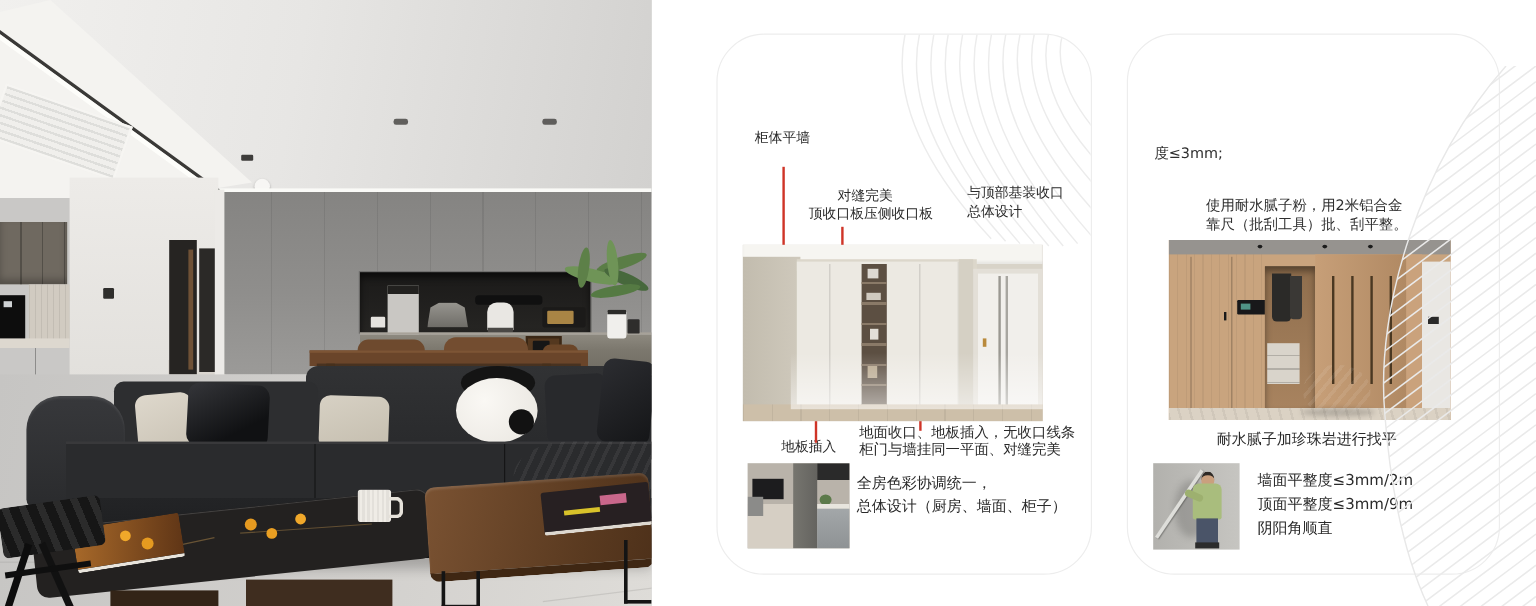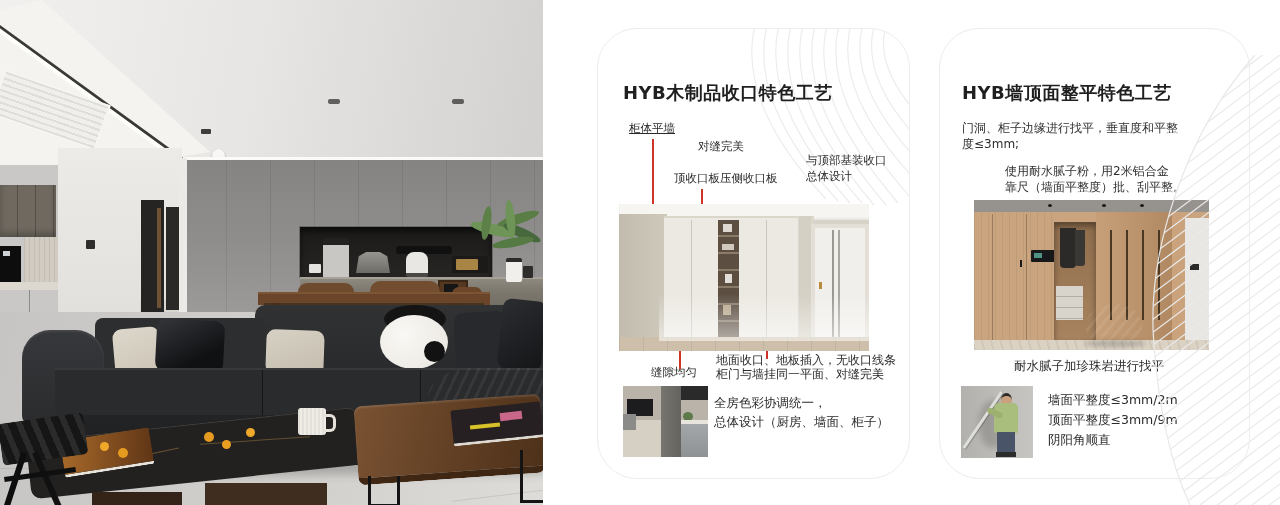"HYB木制品收口特色工艺" h2.card-title { html: <h2>HYB木制品收口特色工艺</h2> -> none }
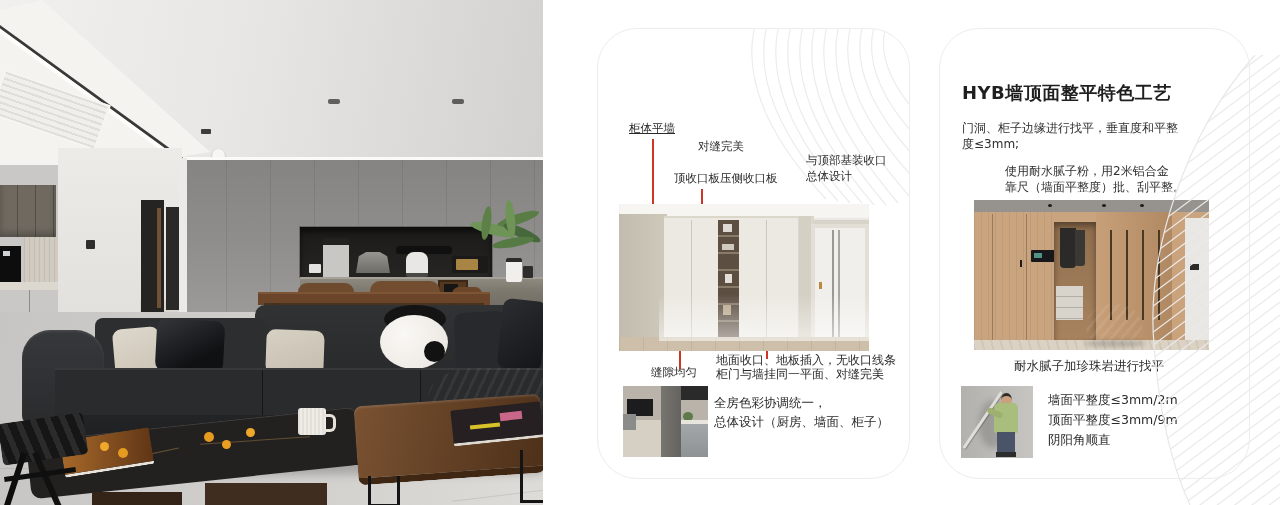"HYB墙顶面整平特色工艺" h2.card-title { html: <h2>HYB墙顶面整平特色工艺</h2> -> none }
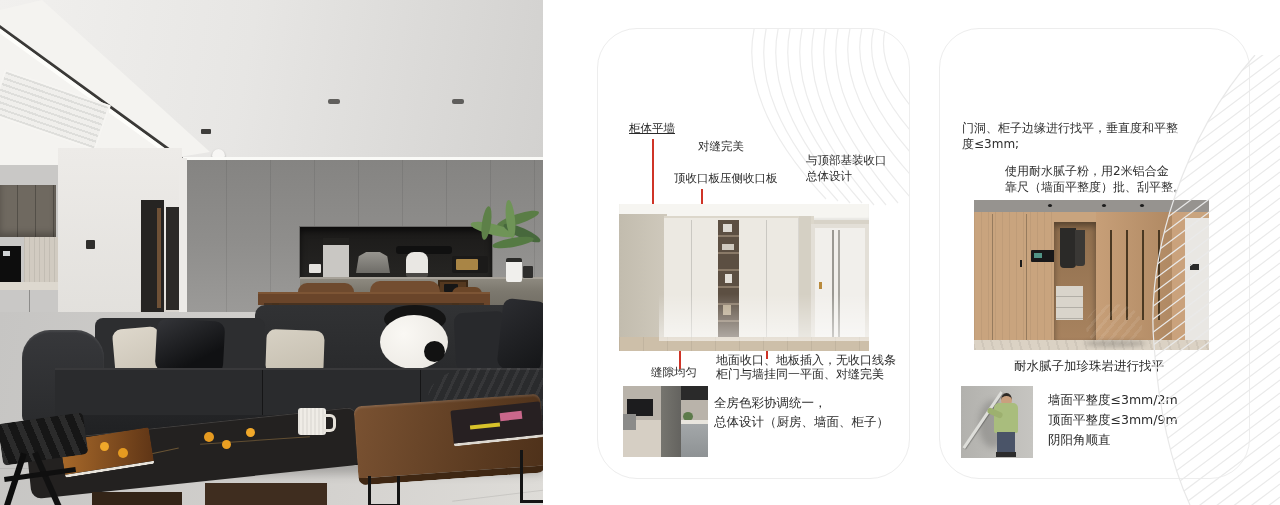"柜体平墙" div.callout { text-decoration: underline -> none; top: 91px -> 77px }
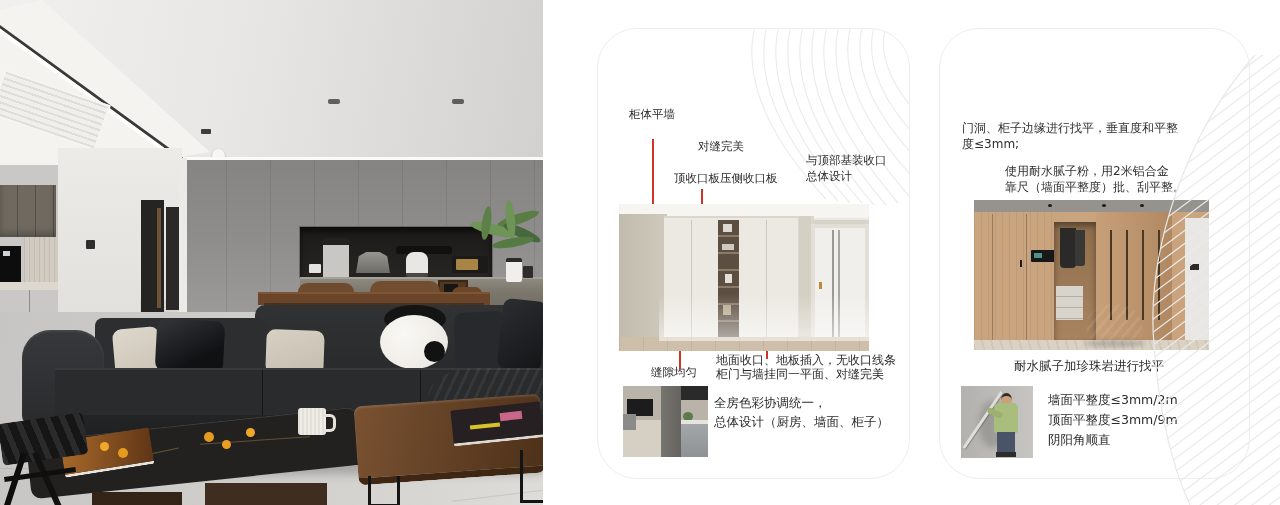"门洞、柜子边缘进行找平，垂直度和平整" div { html: <div>门洞、柜子边缘进行找平，垂直度和平整</div> -> none }
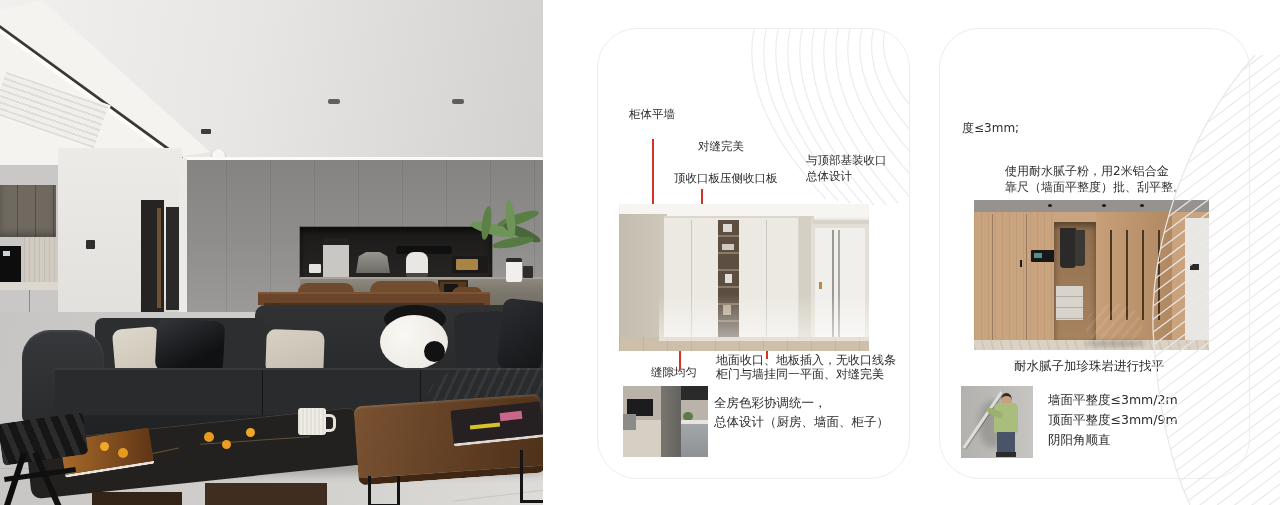"对缝完美" div.callout { top: 109px -> 126px }
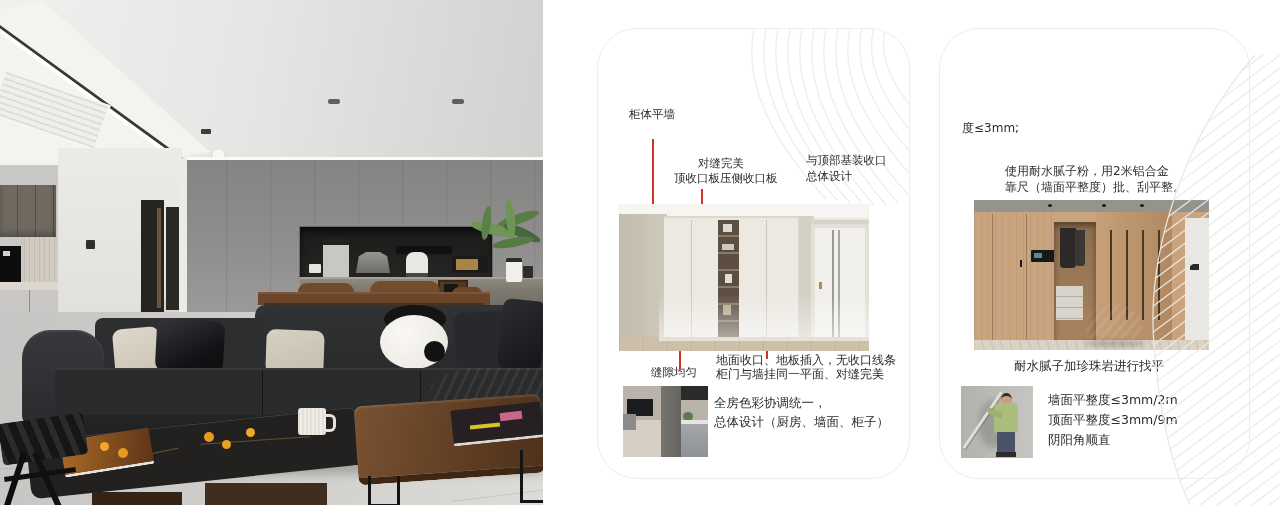"靠尺（墙面平整度）批、刮平整。" div { text: 墙面平整度 -> 批刮工具 }
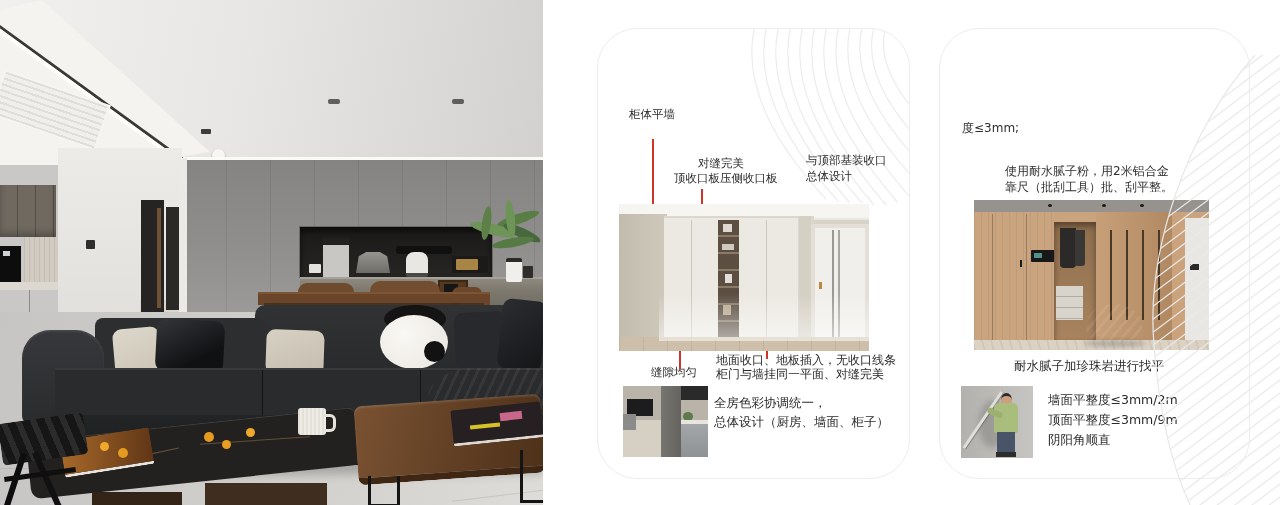"缝隙均匀" div.callout { text: 缝隙均匀 -> 地板插入 }
